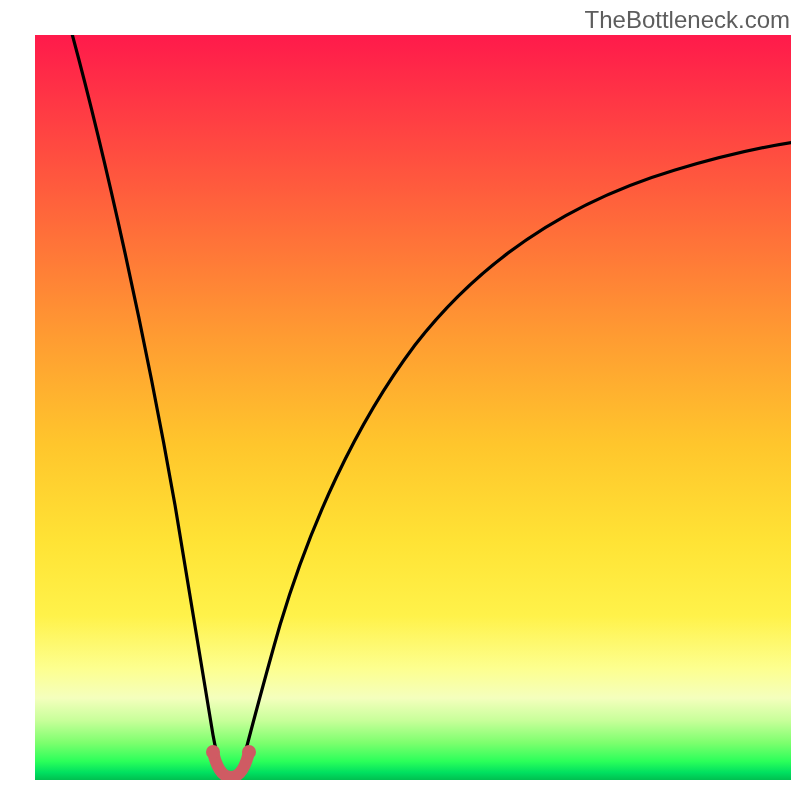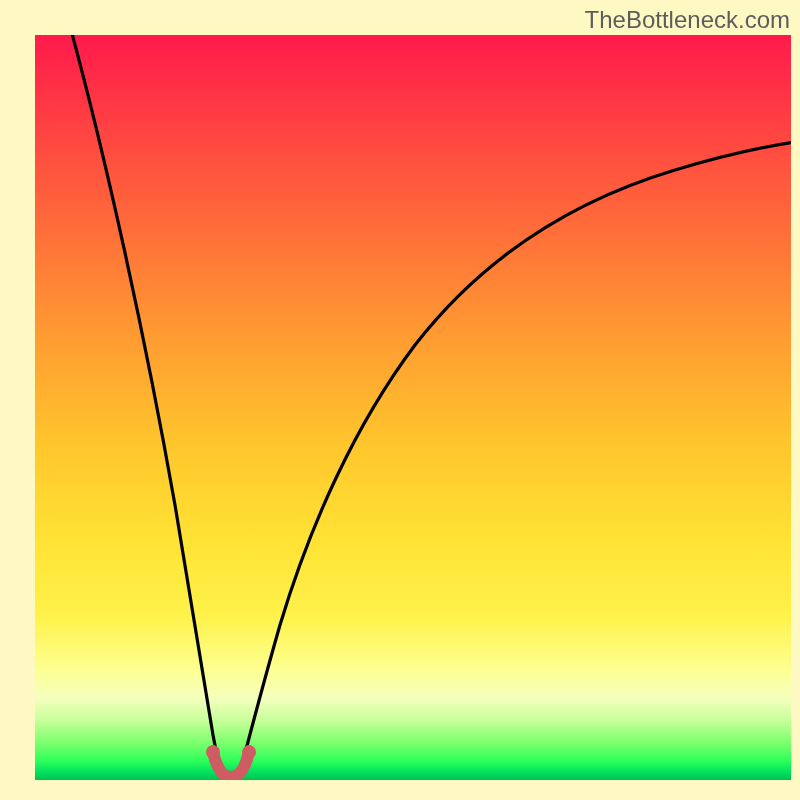"TheBottleneck.com" .outer { background: #fef9c3 -> #ffffff }
